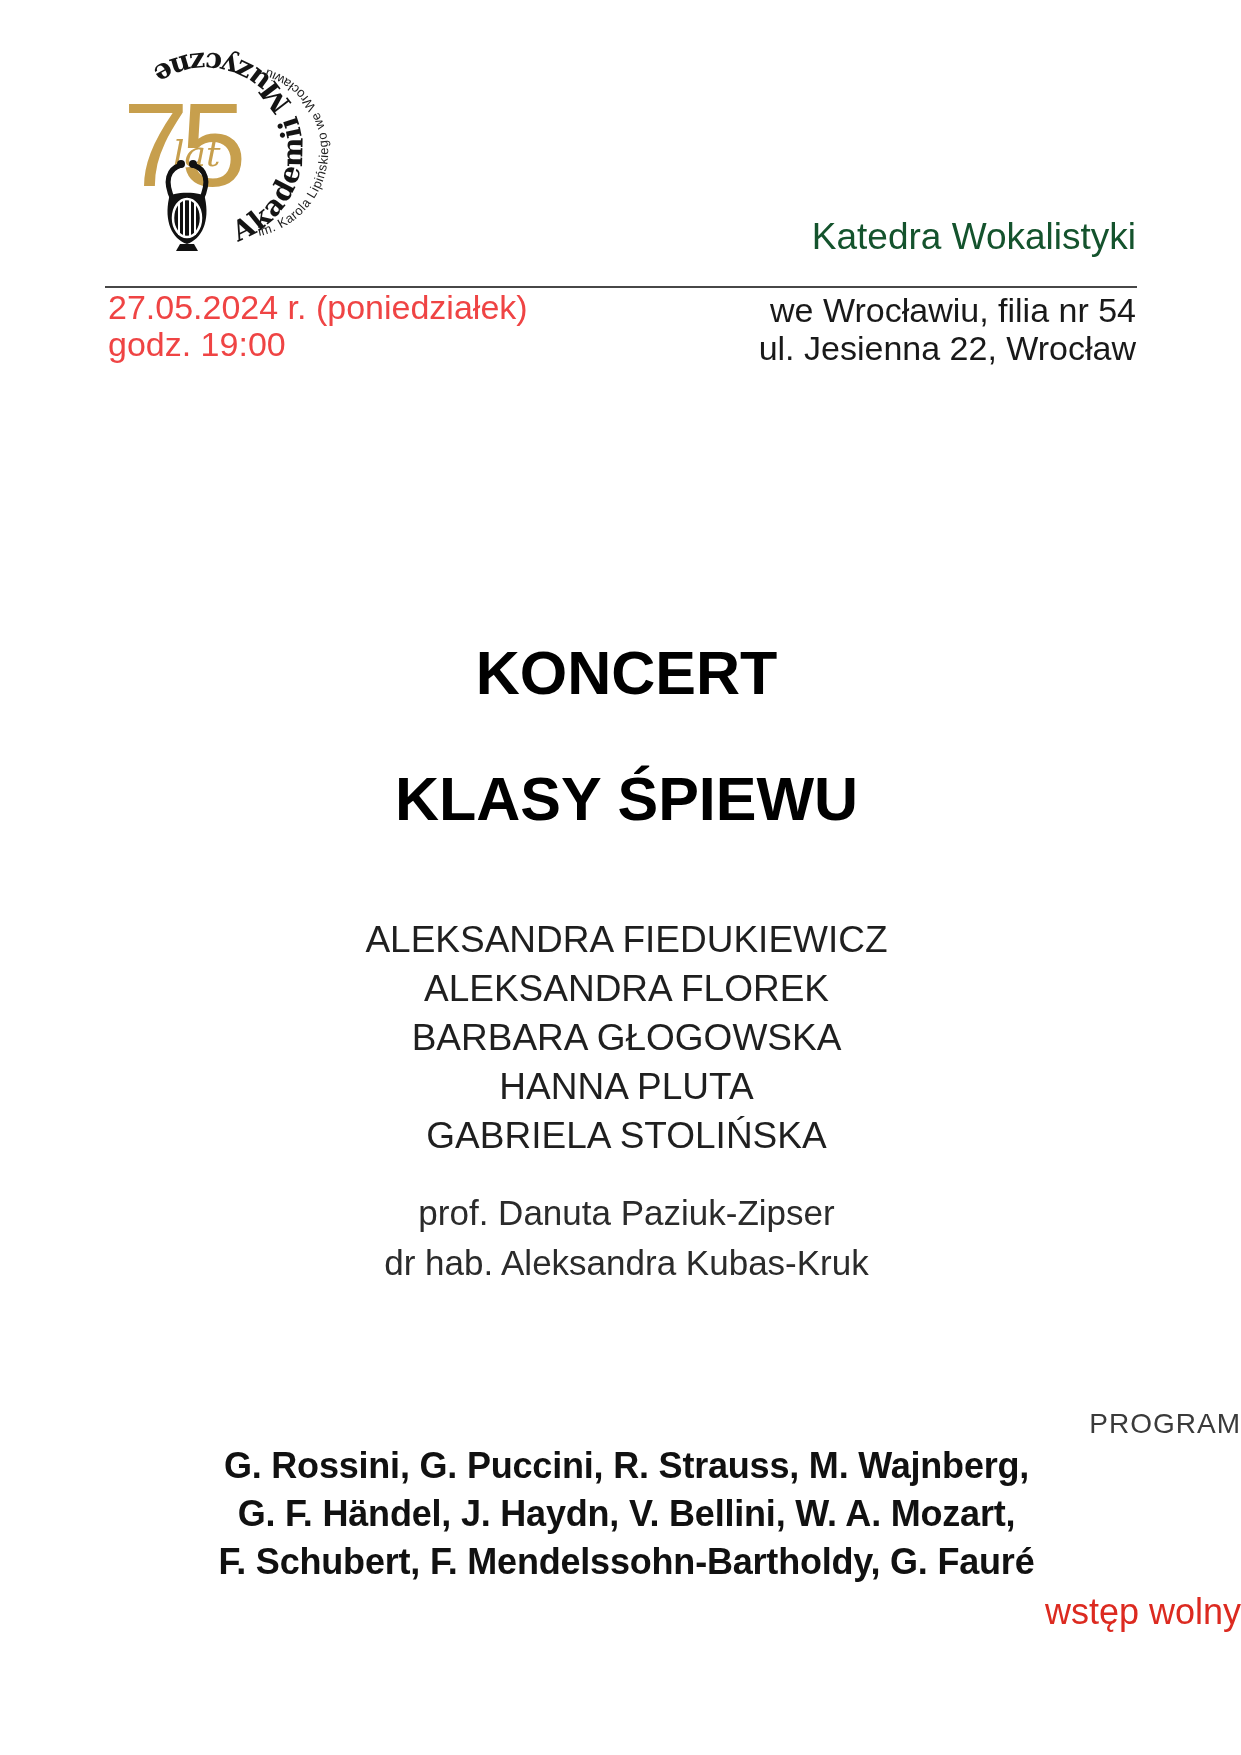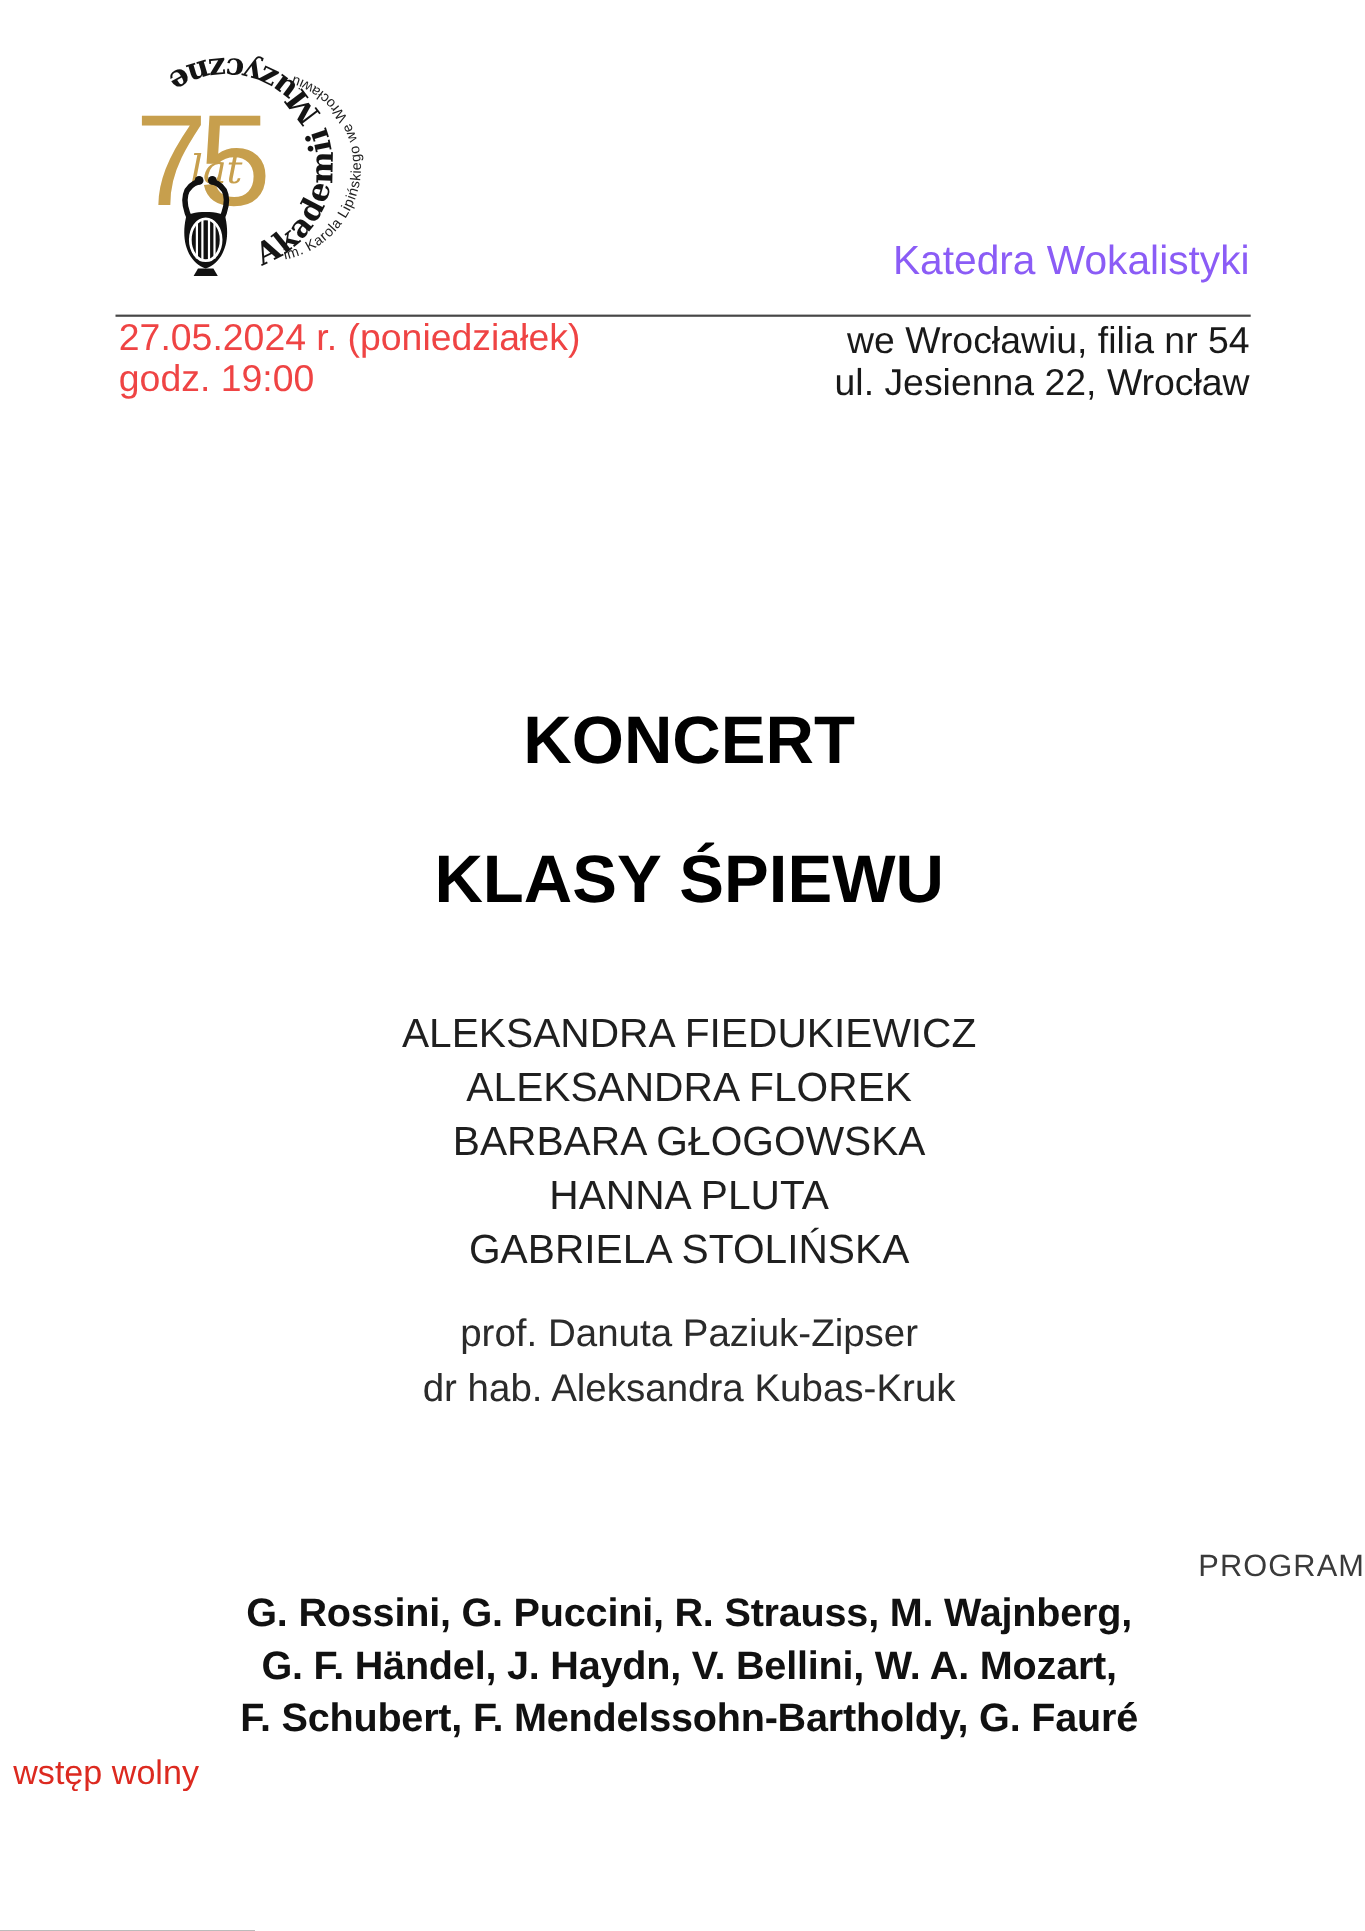"Katedra Wokalistyki" .dept { color: #8b5cf6 -> #14532d }
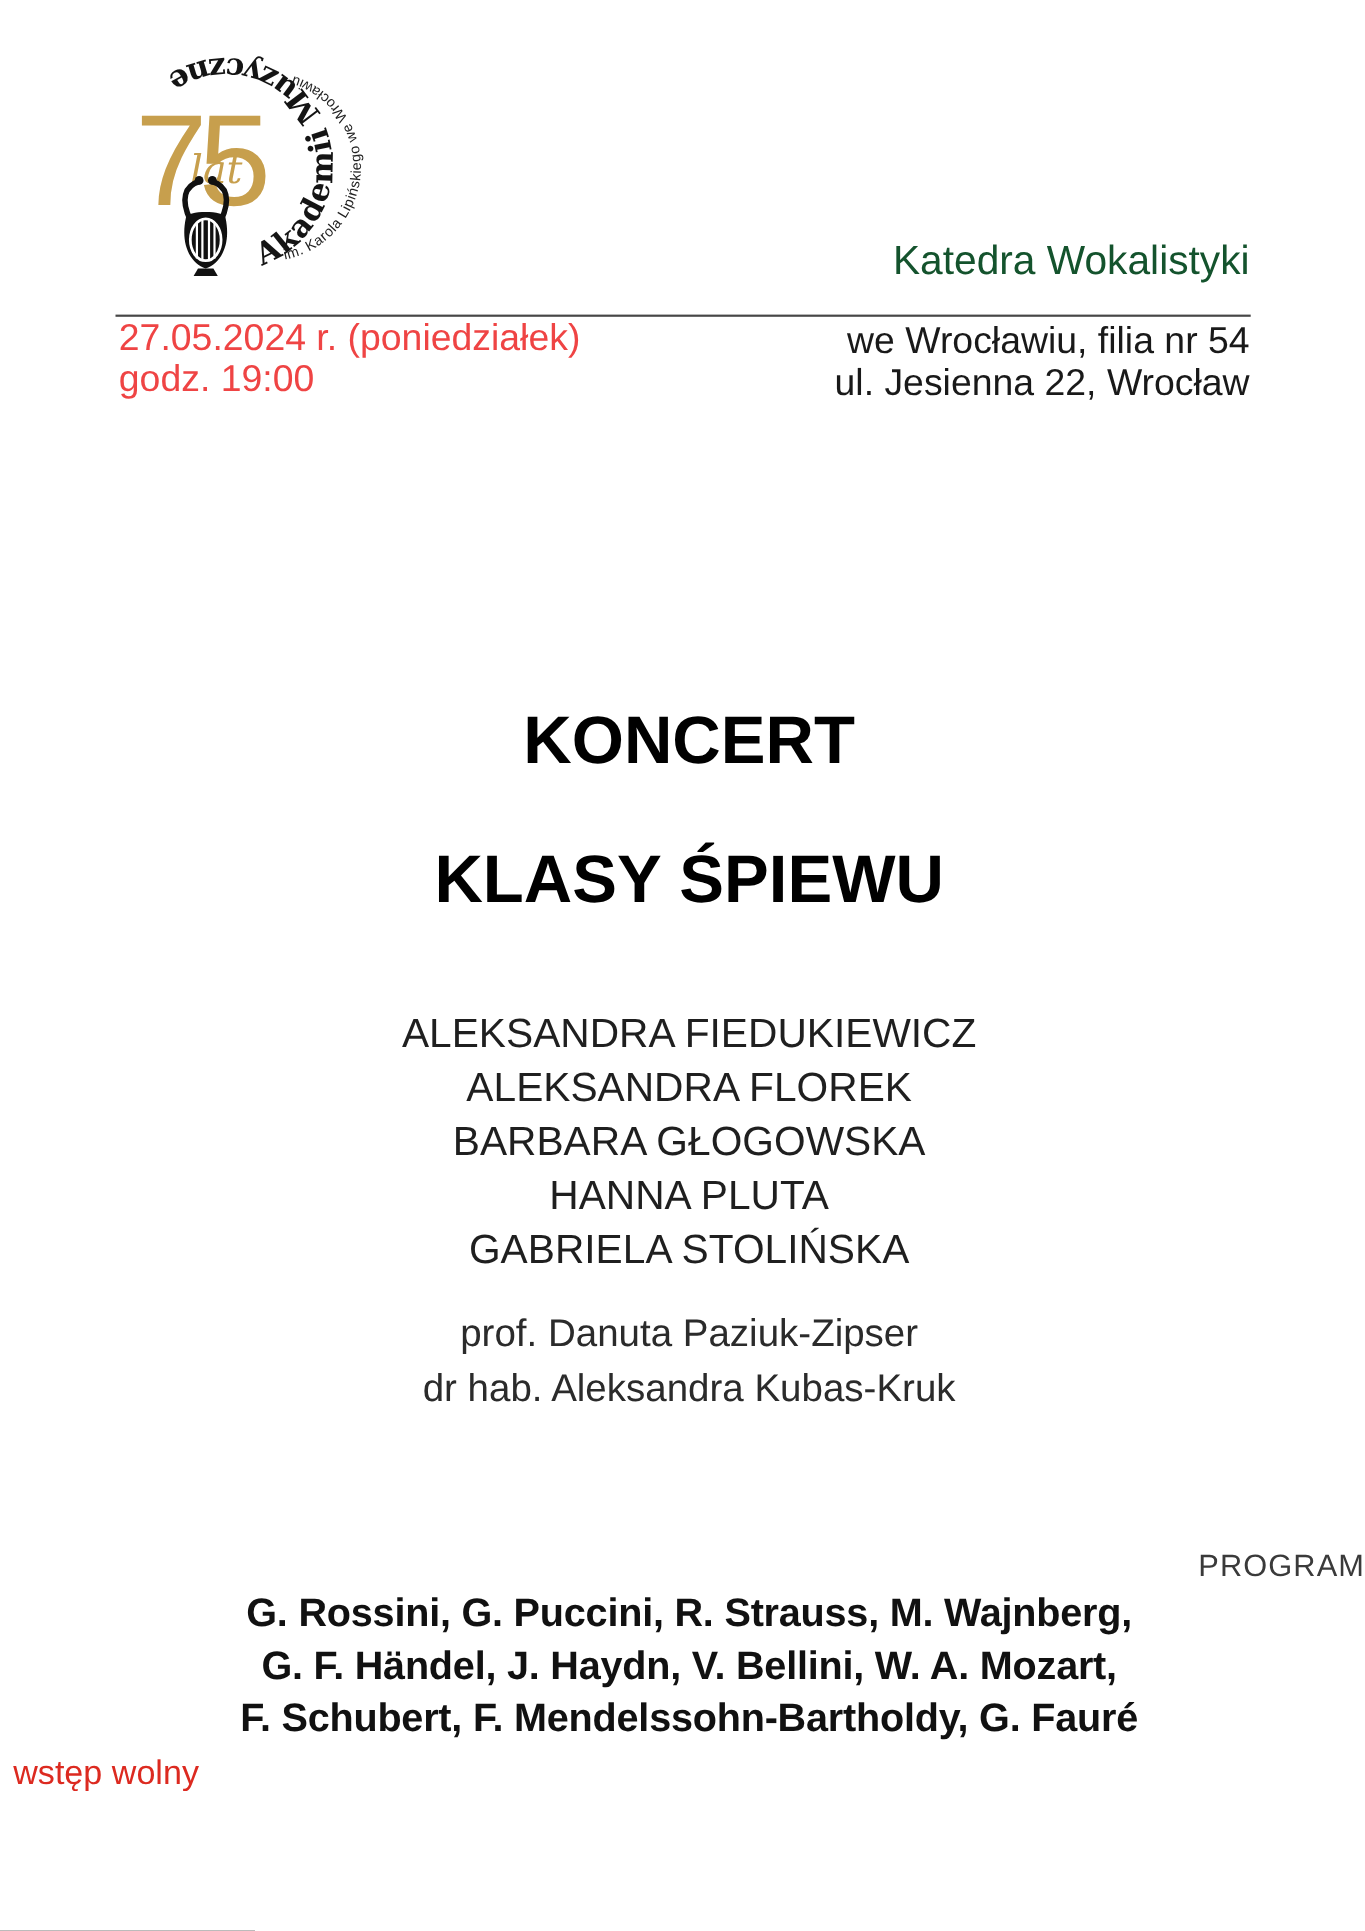"wstęp wolny" .admission { font-size: 31px -> 36px; text-align: left -> right }
